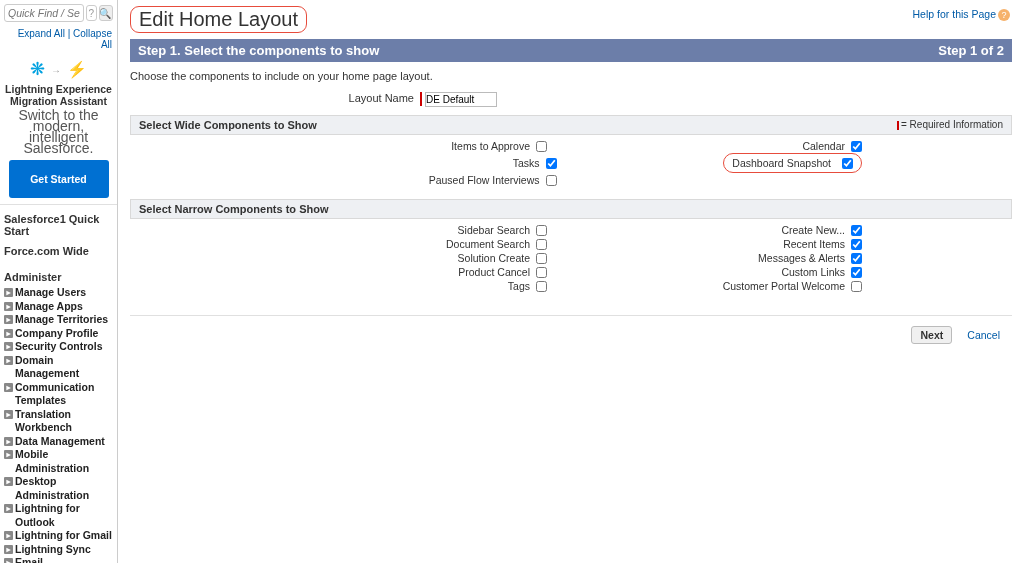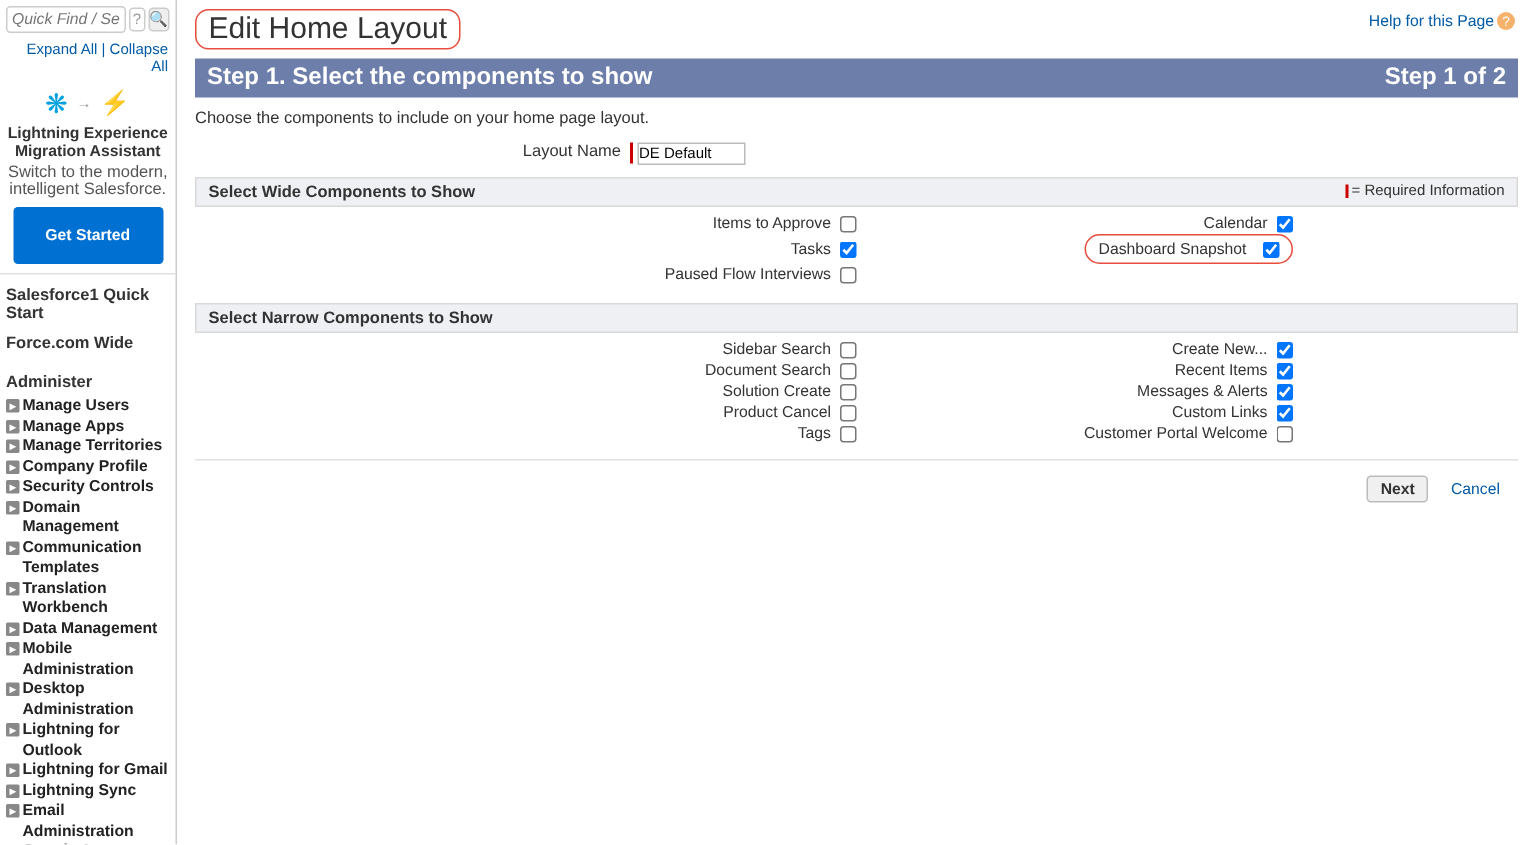"Step 1. Select the components" .step-bar { font-size: 16px -> 13px }
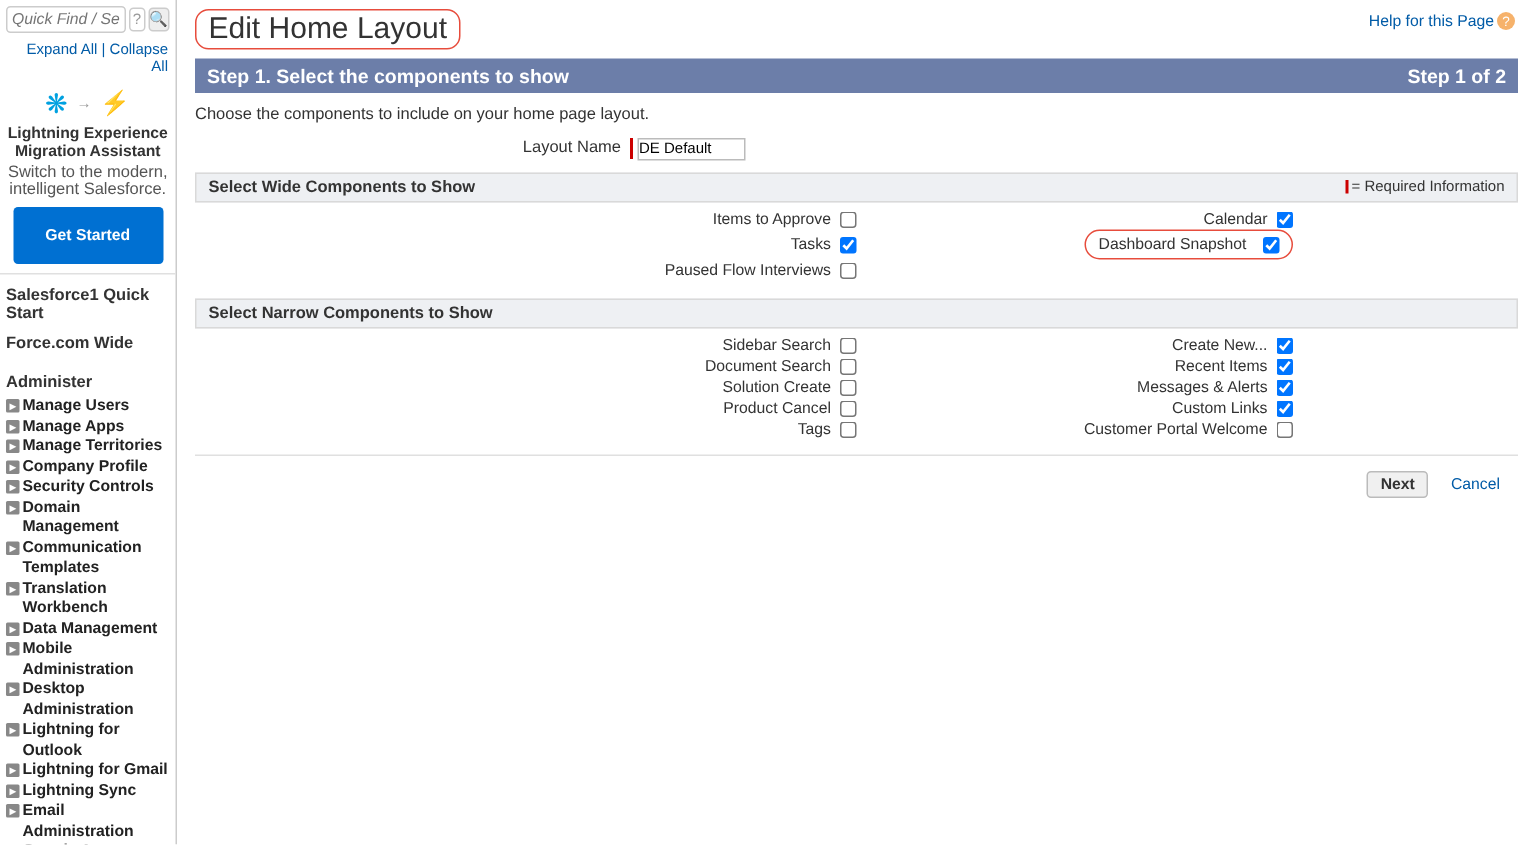"Switch to the modern, intelligent" .lea-sub { font-size: 11px -> 14px }
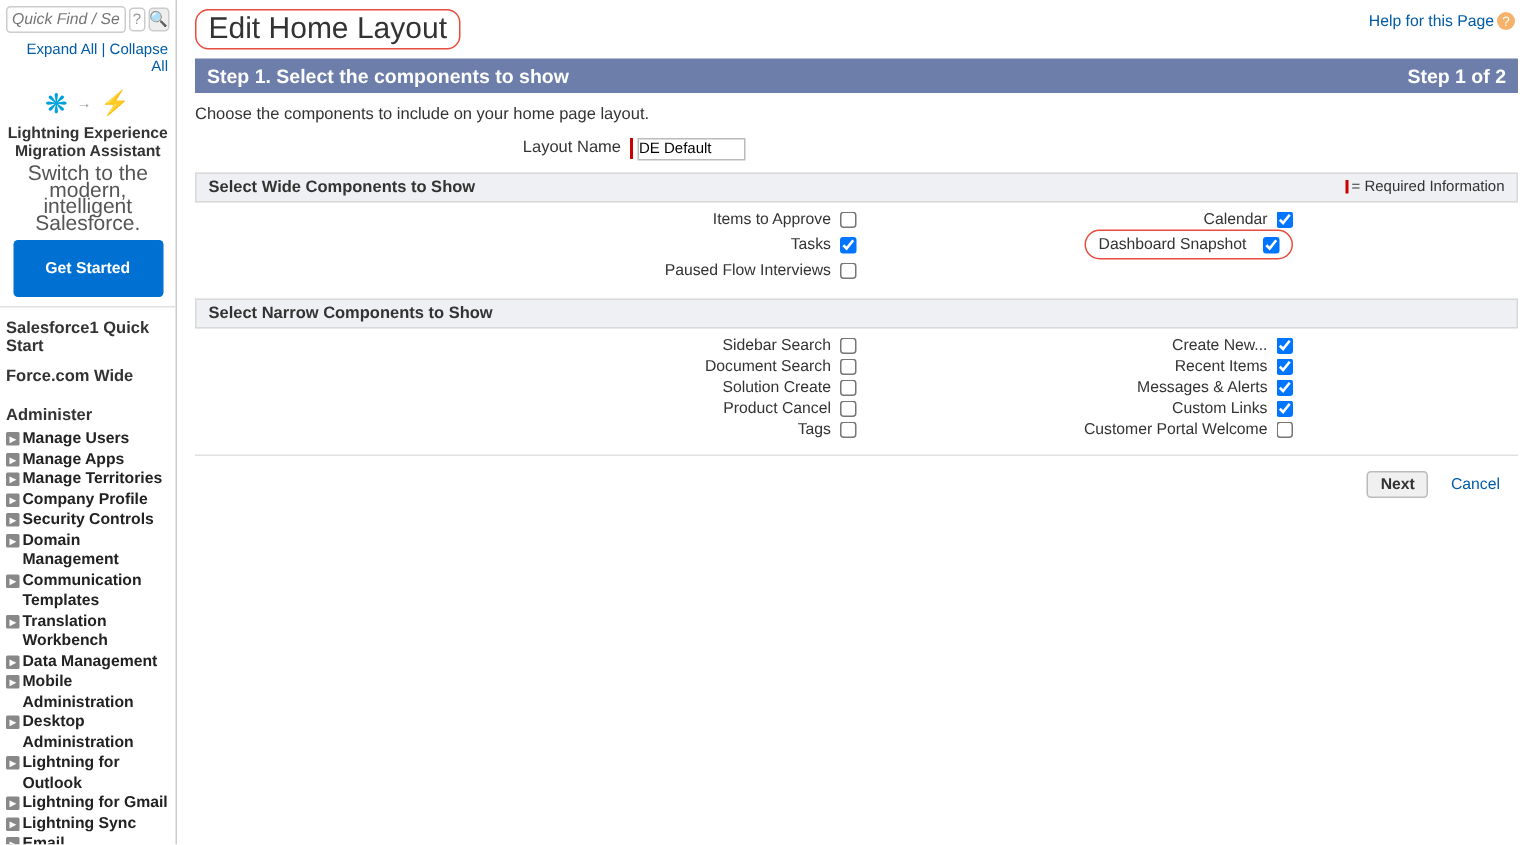"Items to Approve" .comp-row { gap: none -> 24px }
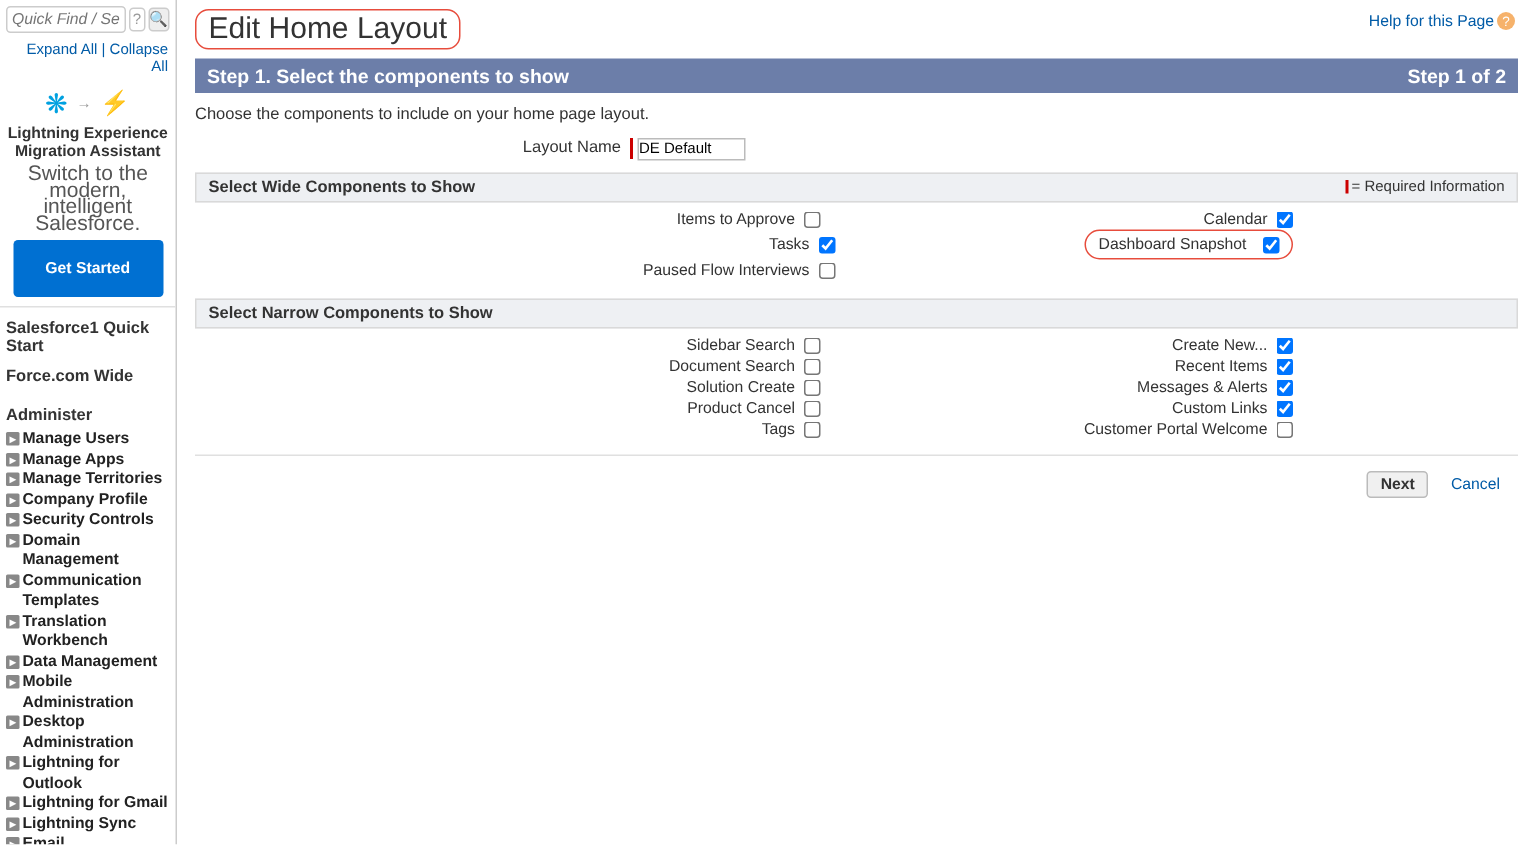"Next Cancel" .btn-row { margin-top: 6px -> 18px }
